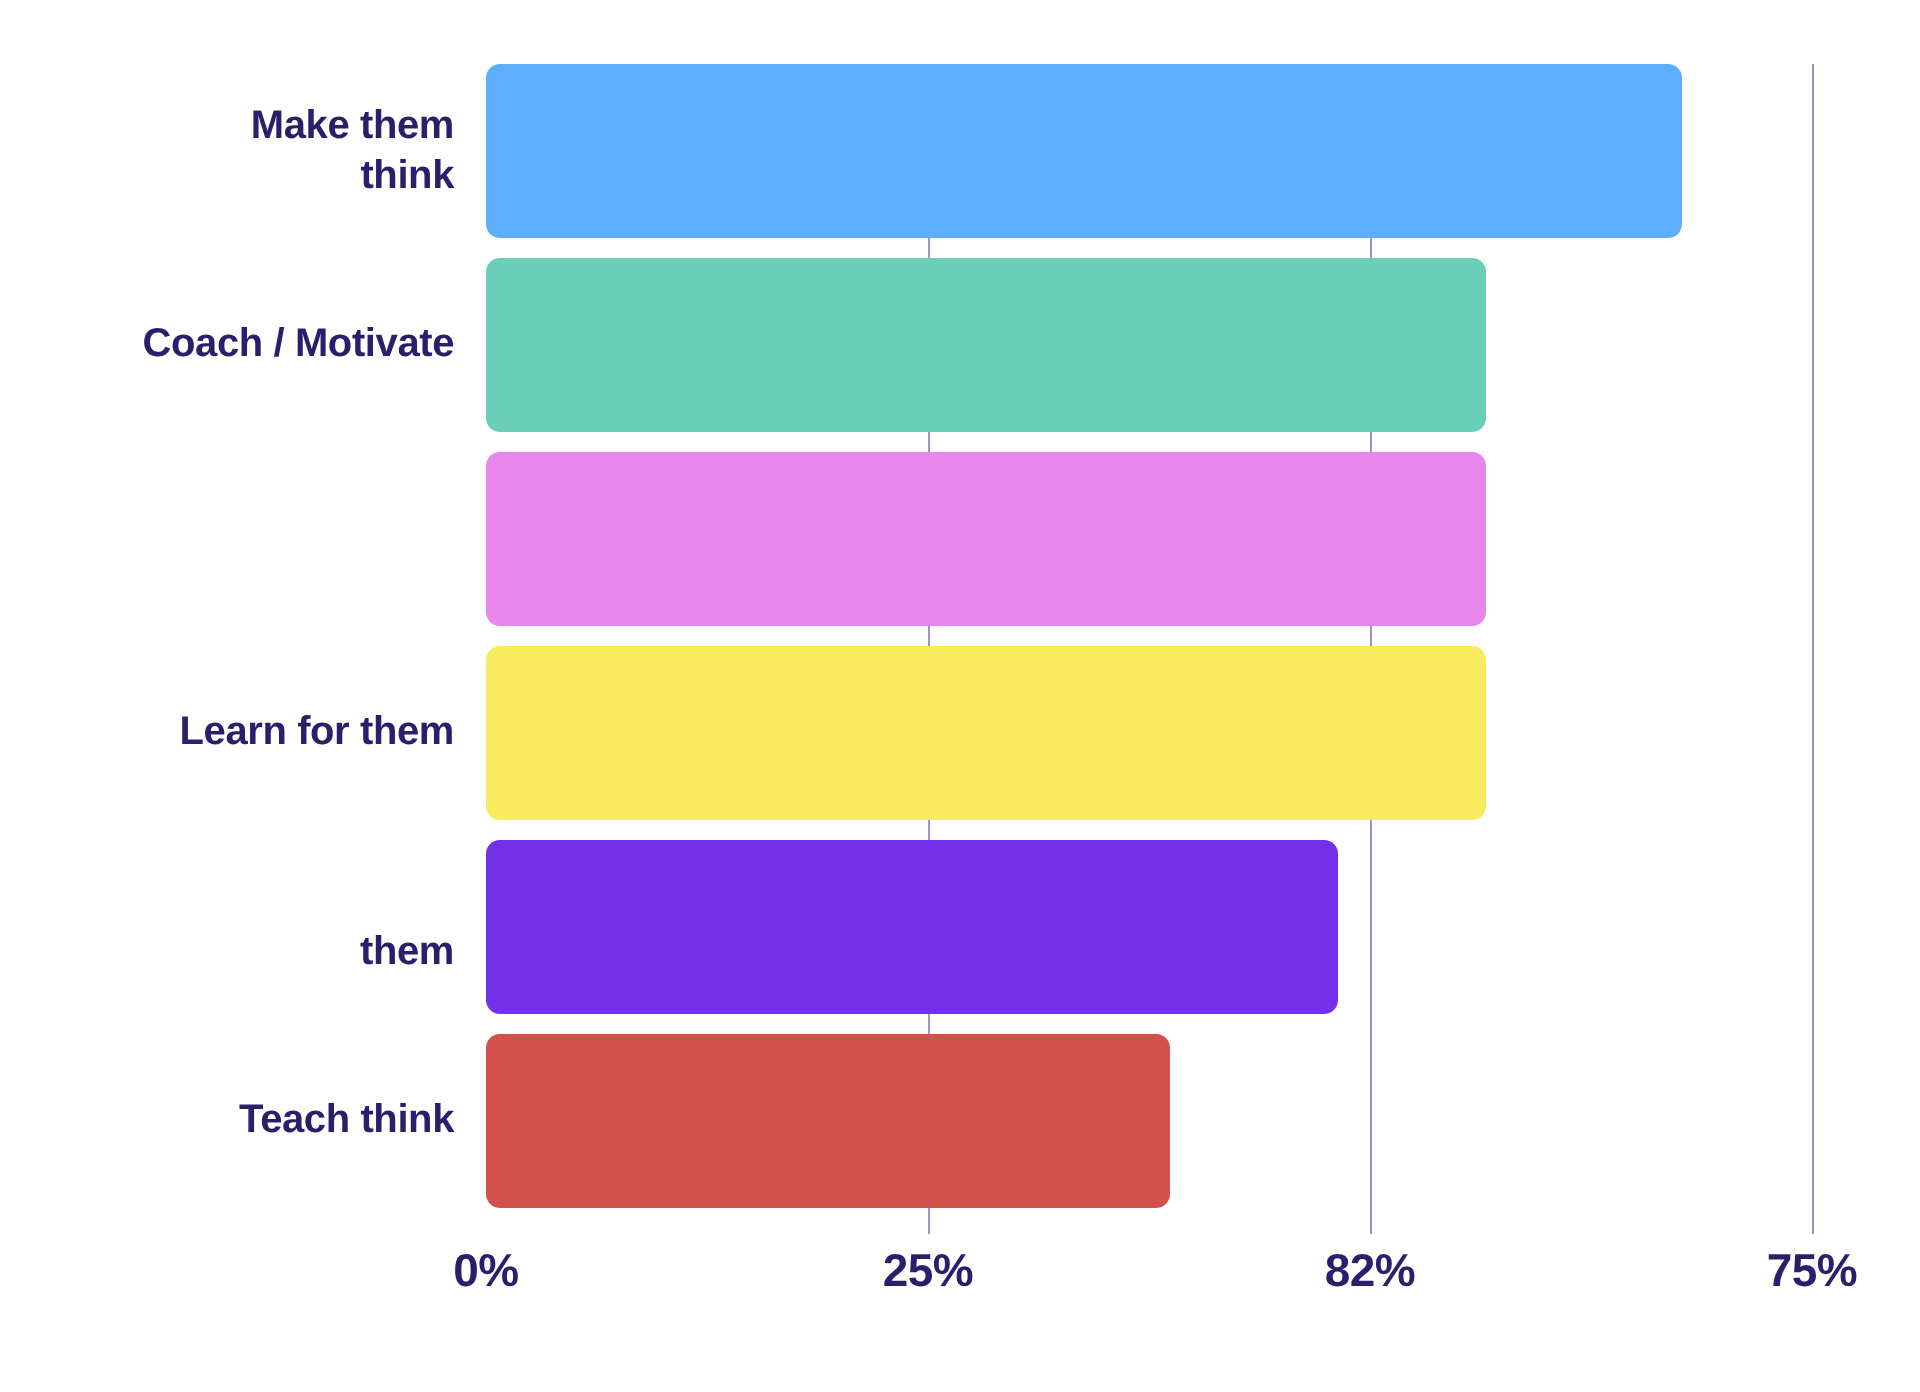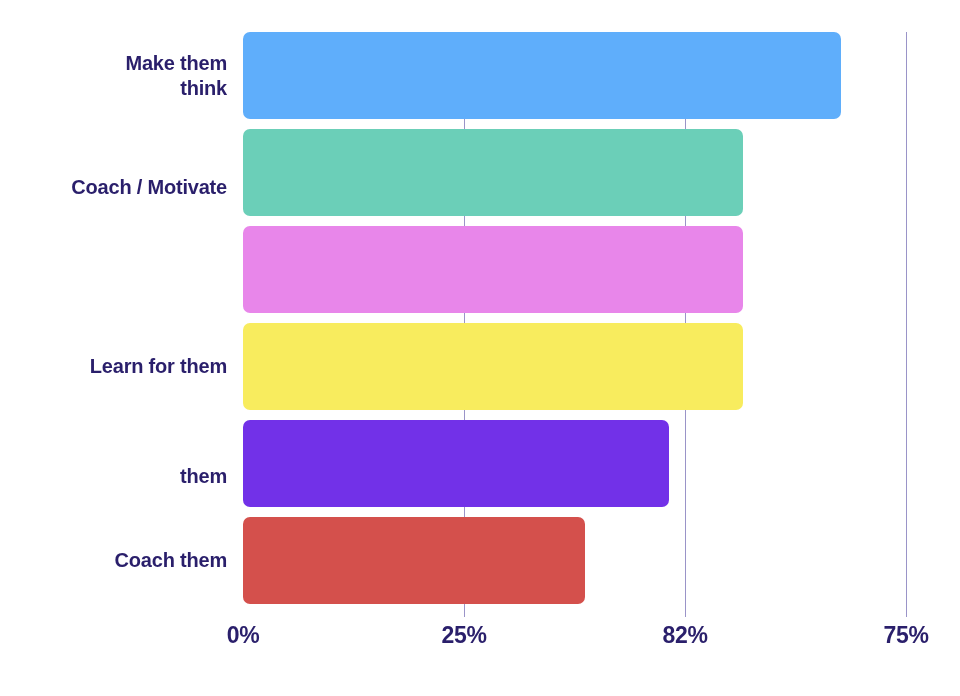"Coach / Motivate" div.cat-label { top: 112px -> 97px }
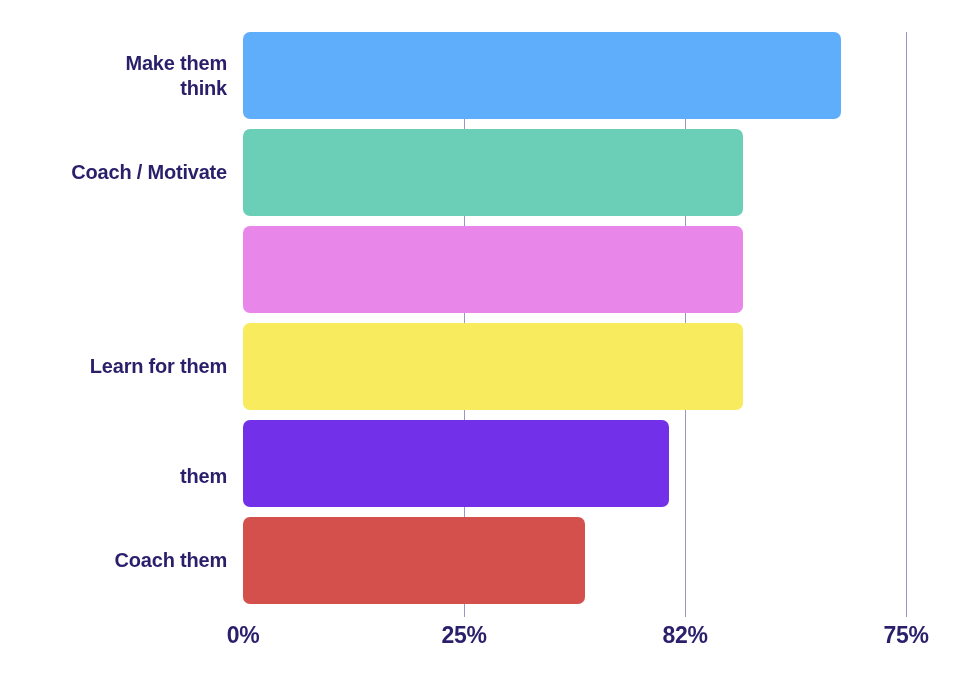"Coach them" span { text: Coach them -> Teach think }
